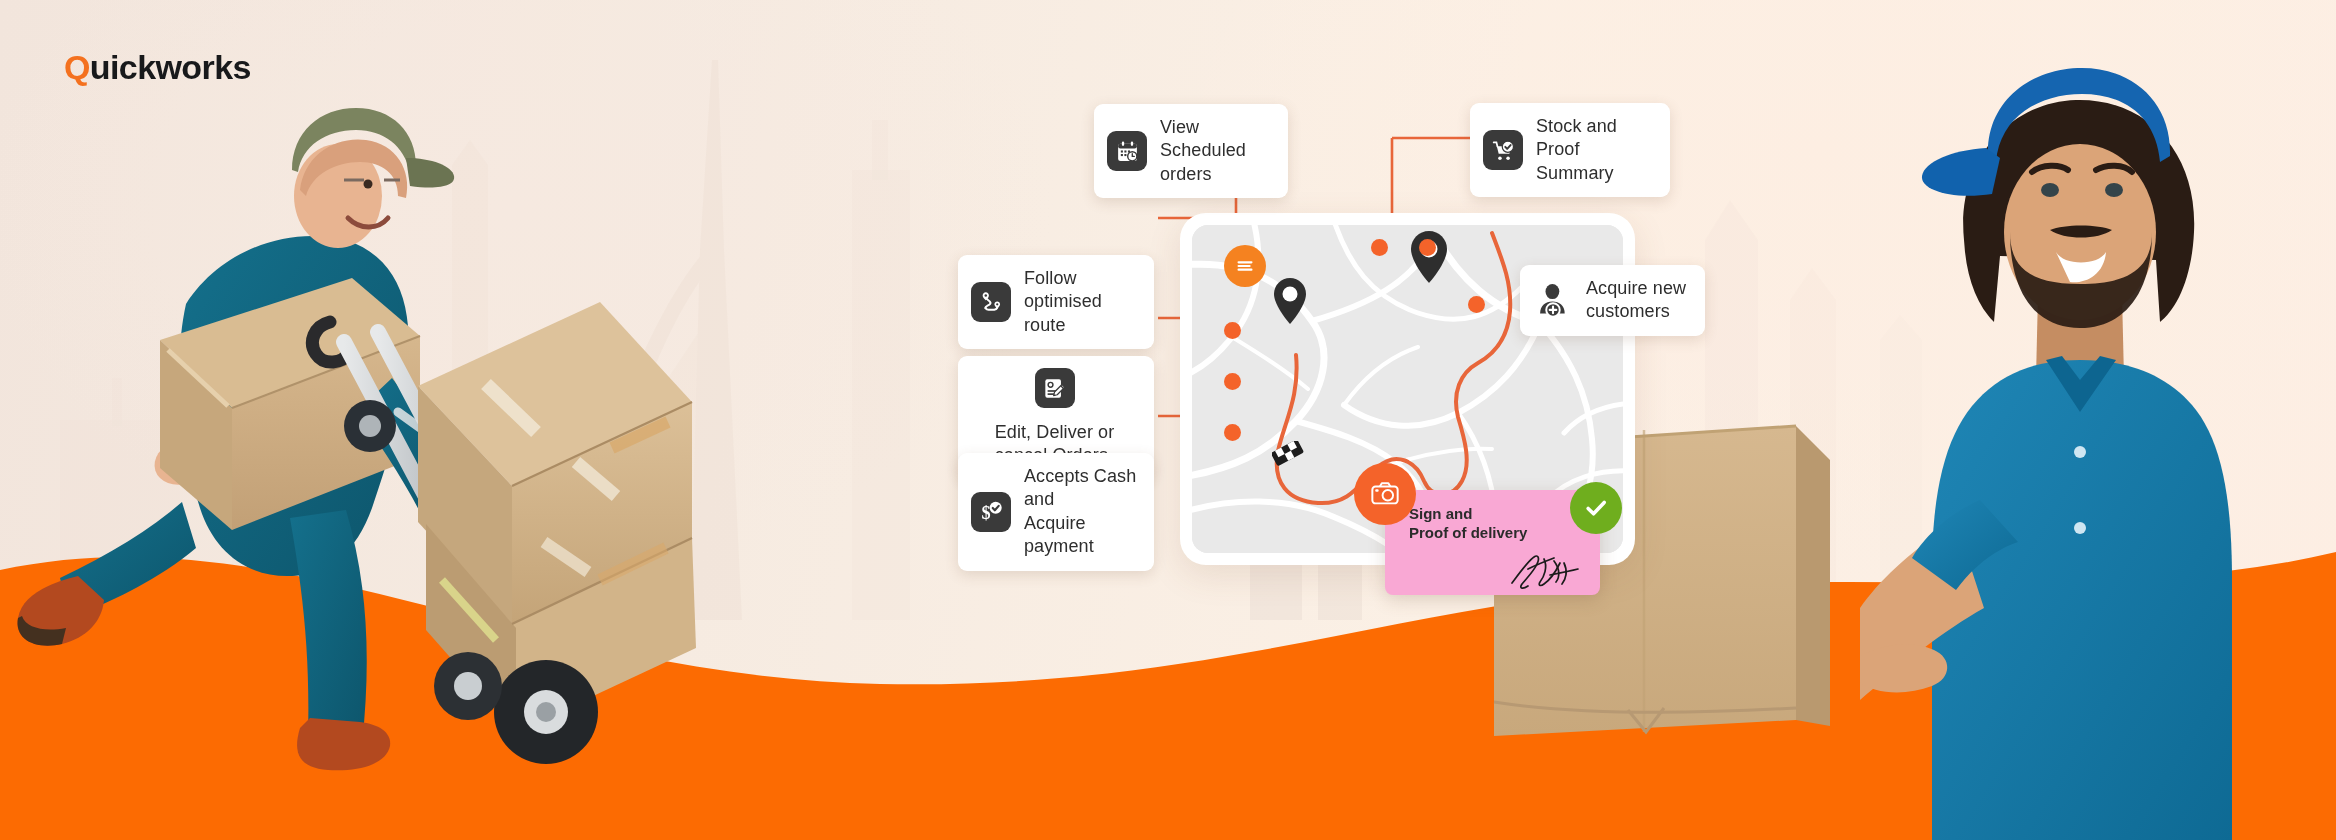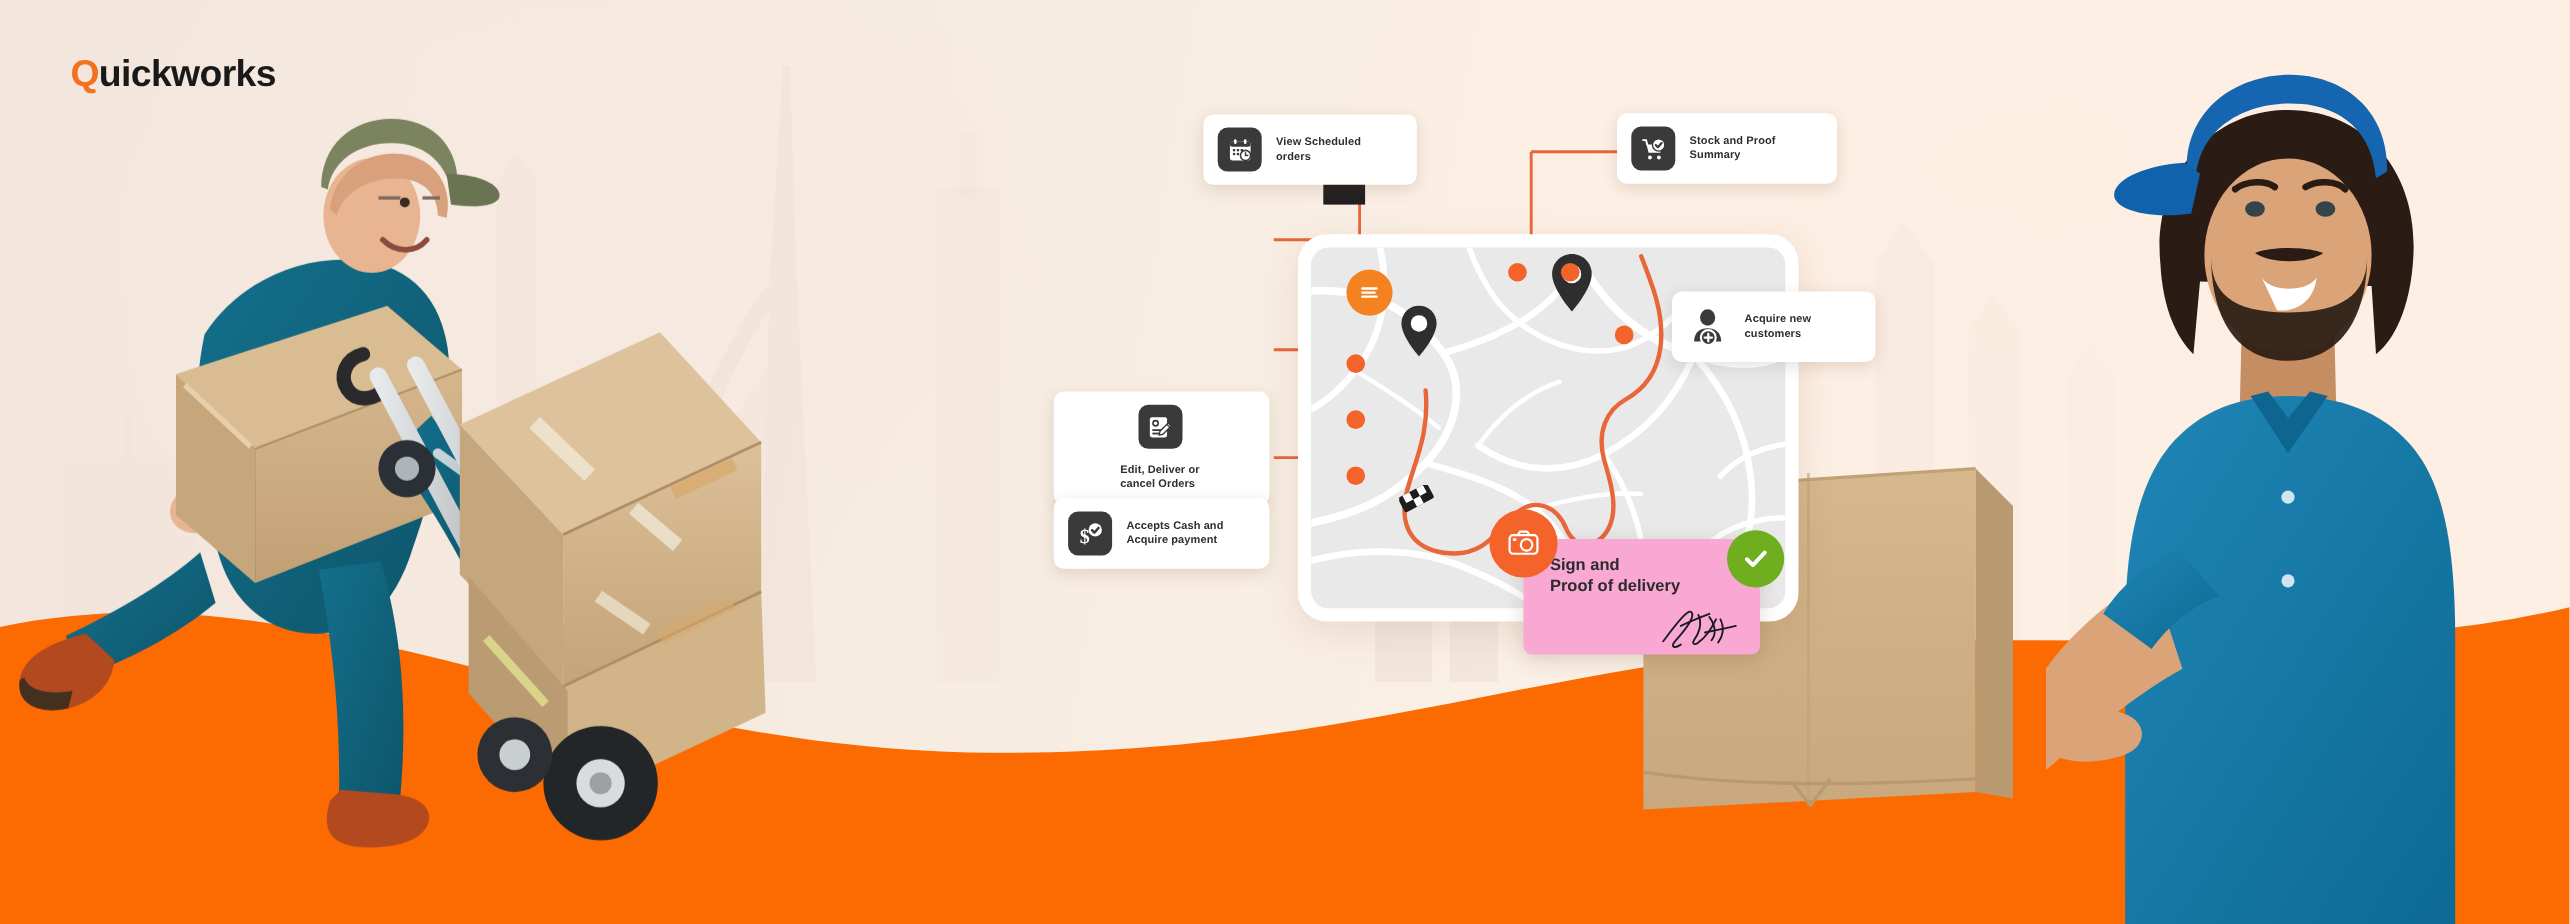"View Scheduled" .card .txt { font-size: 10px -> 18px; font-weight: 700 -> 400 }
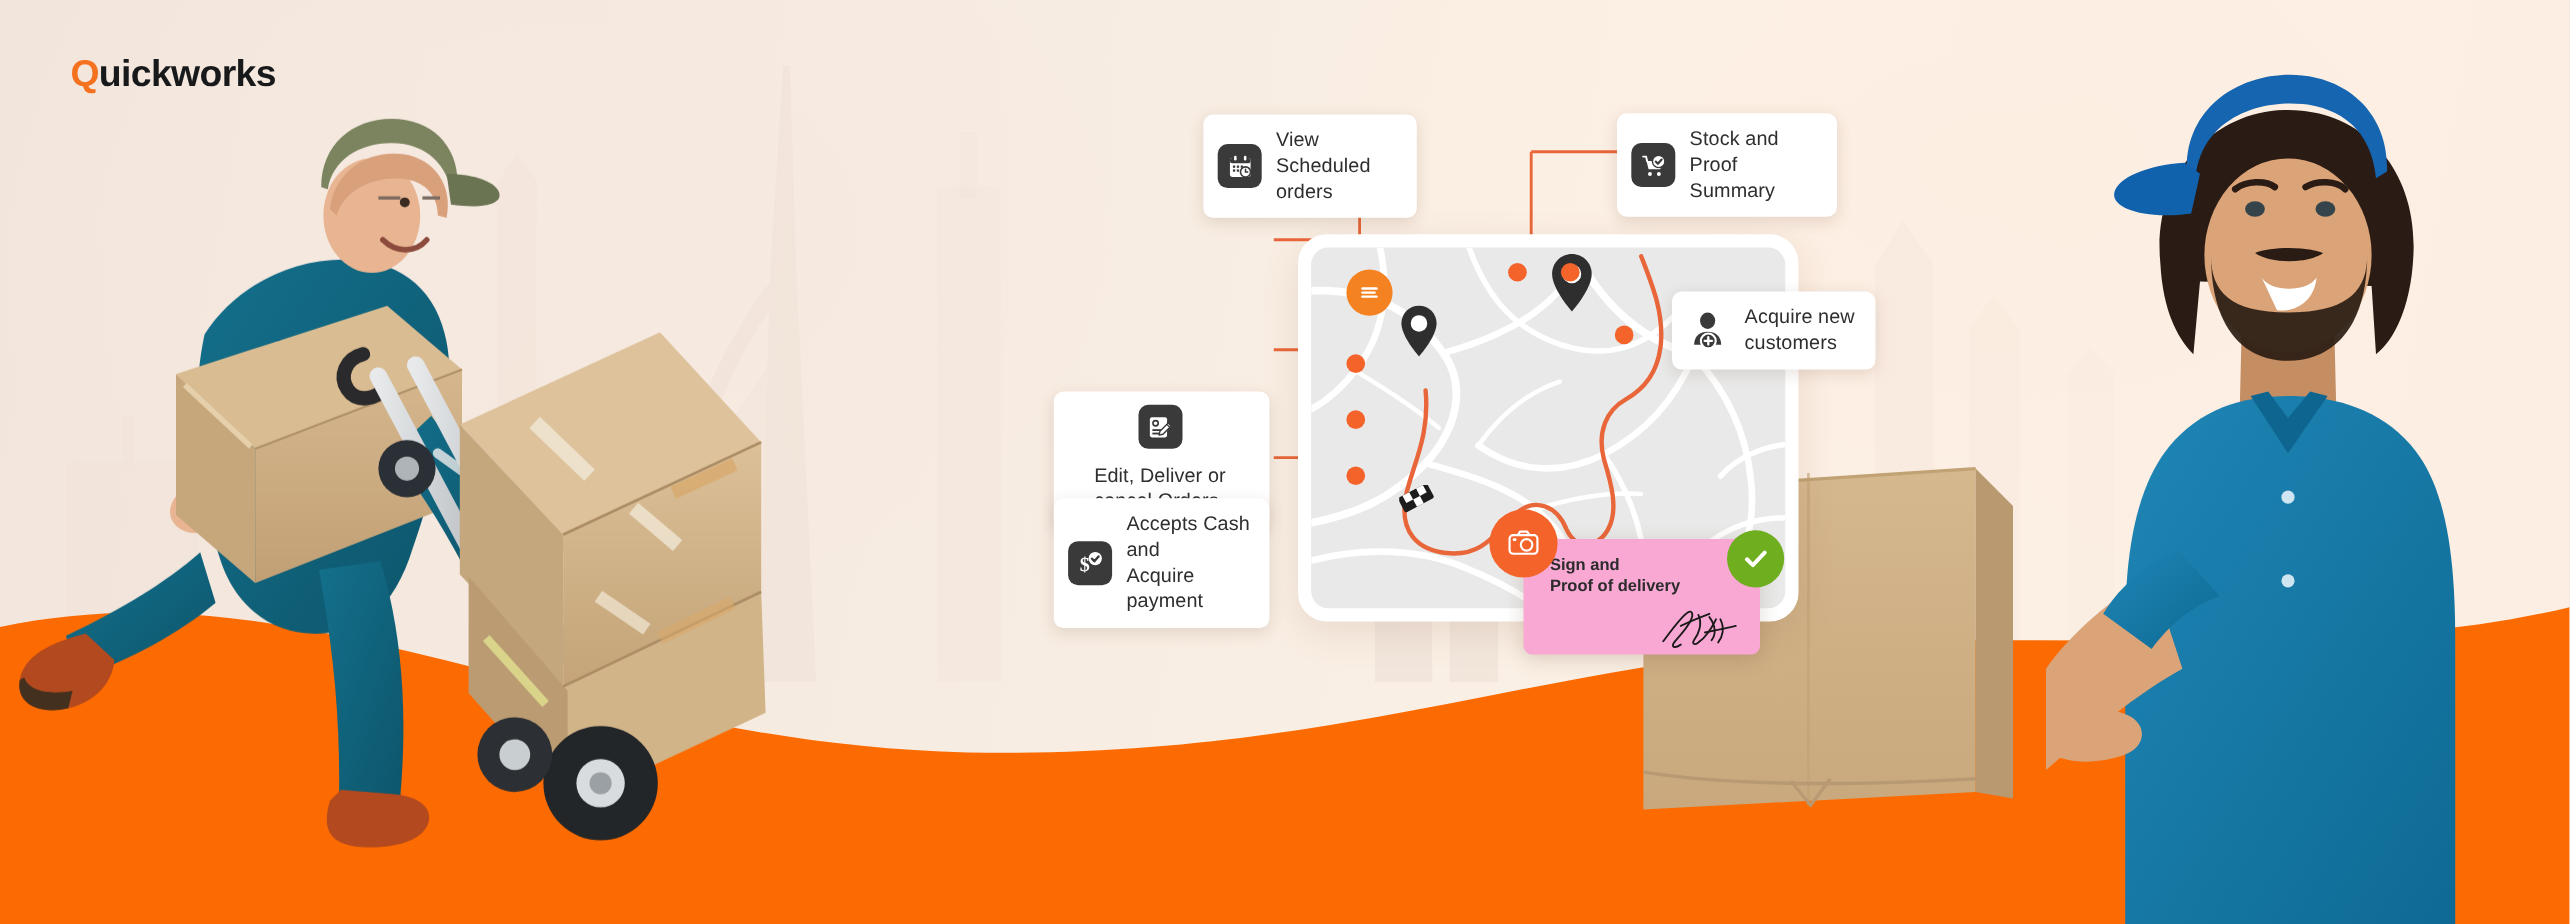"Follow optimised" div.card { html: none -> <div> <span> <svg> <path></path> <path></path> <path></path> <circle></circle> <path></path> <circle></circle> </svg> </span> <span>Follow optimised route</span> </div> }
